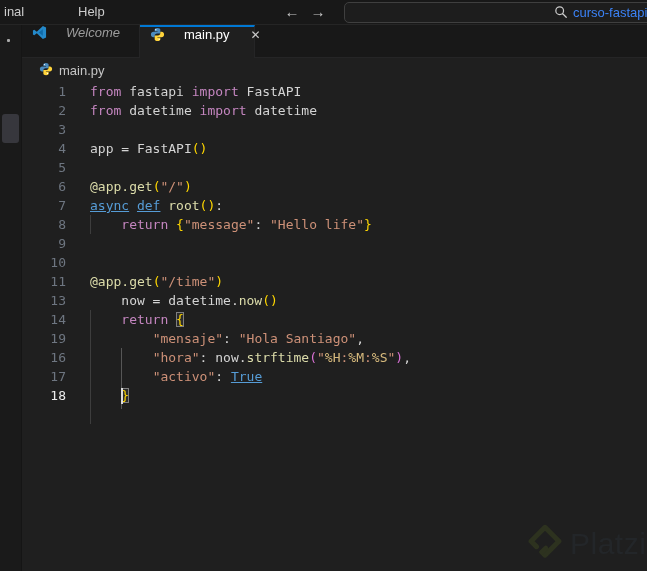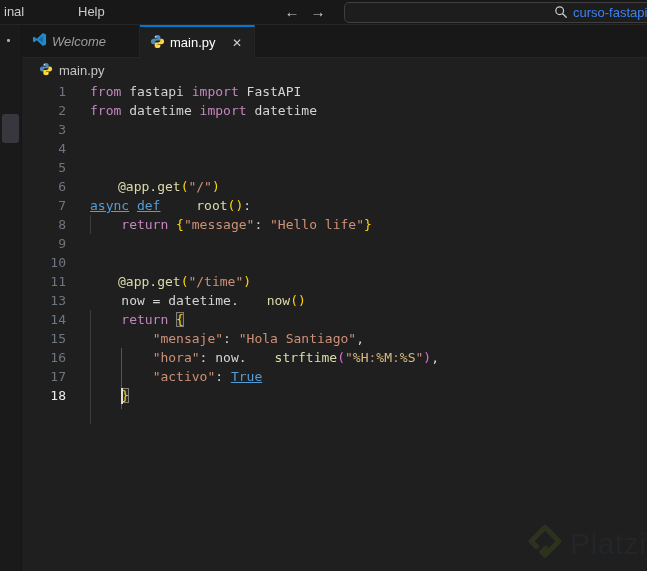"Welcome" .tab { align-items: center -> none; gap: 5px -> 19px }
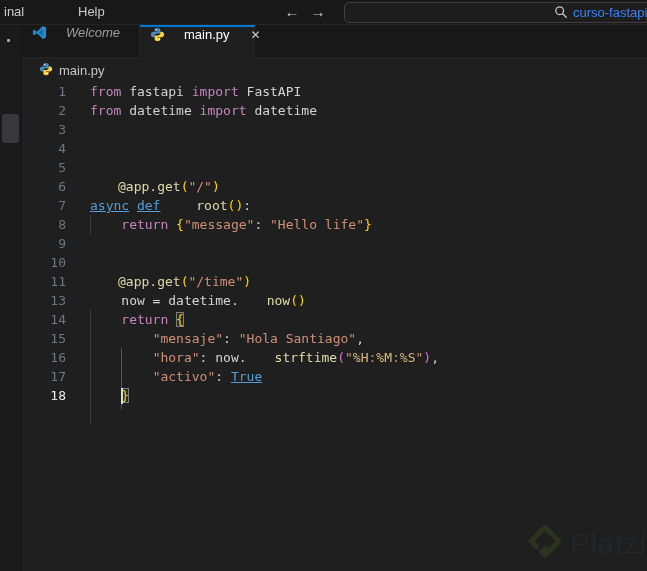"app = FastAPI()" div.lc { html: none -> <div><span>app = FastAPI</span><span>()</span></div> }
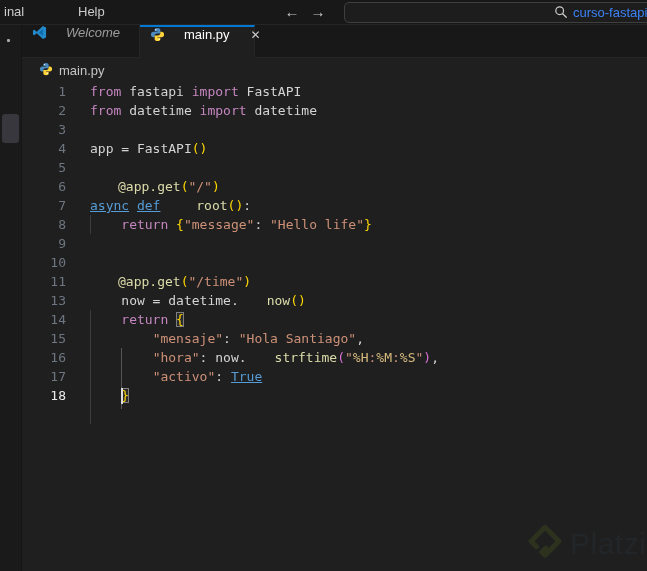"@app.get" .tk-fn { margin-left: 28px -> none }
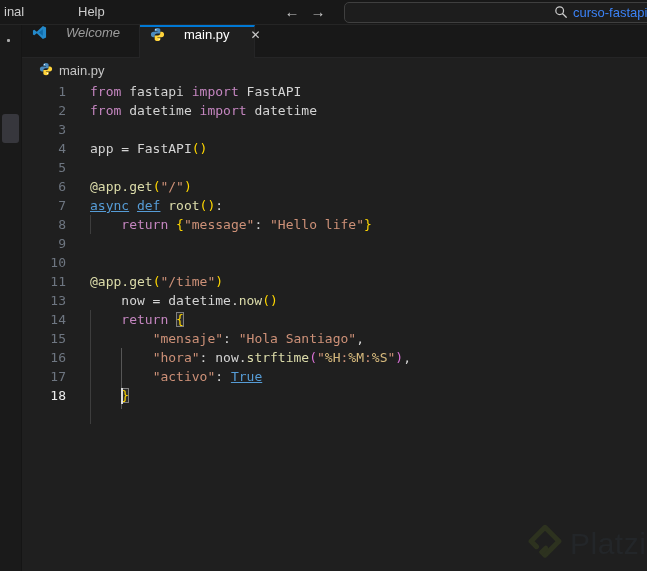"15" div.ln { text: 15 -> 19 }
